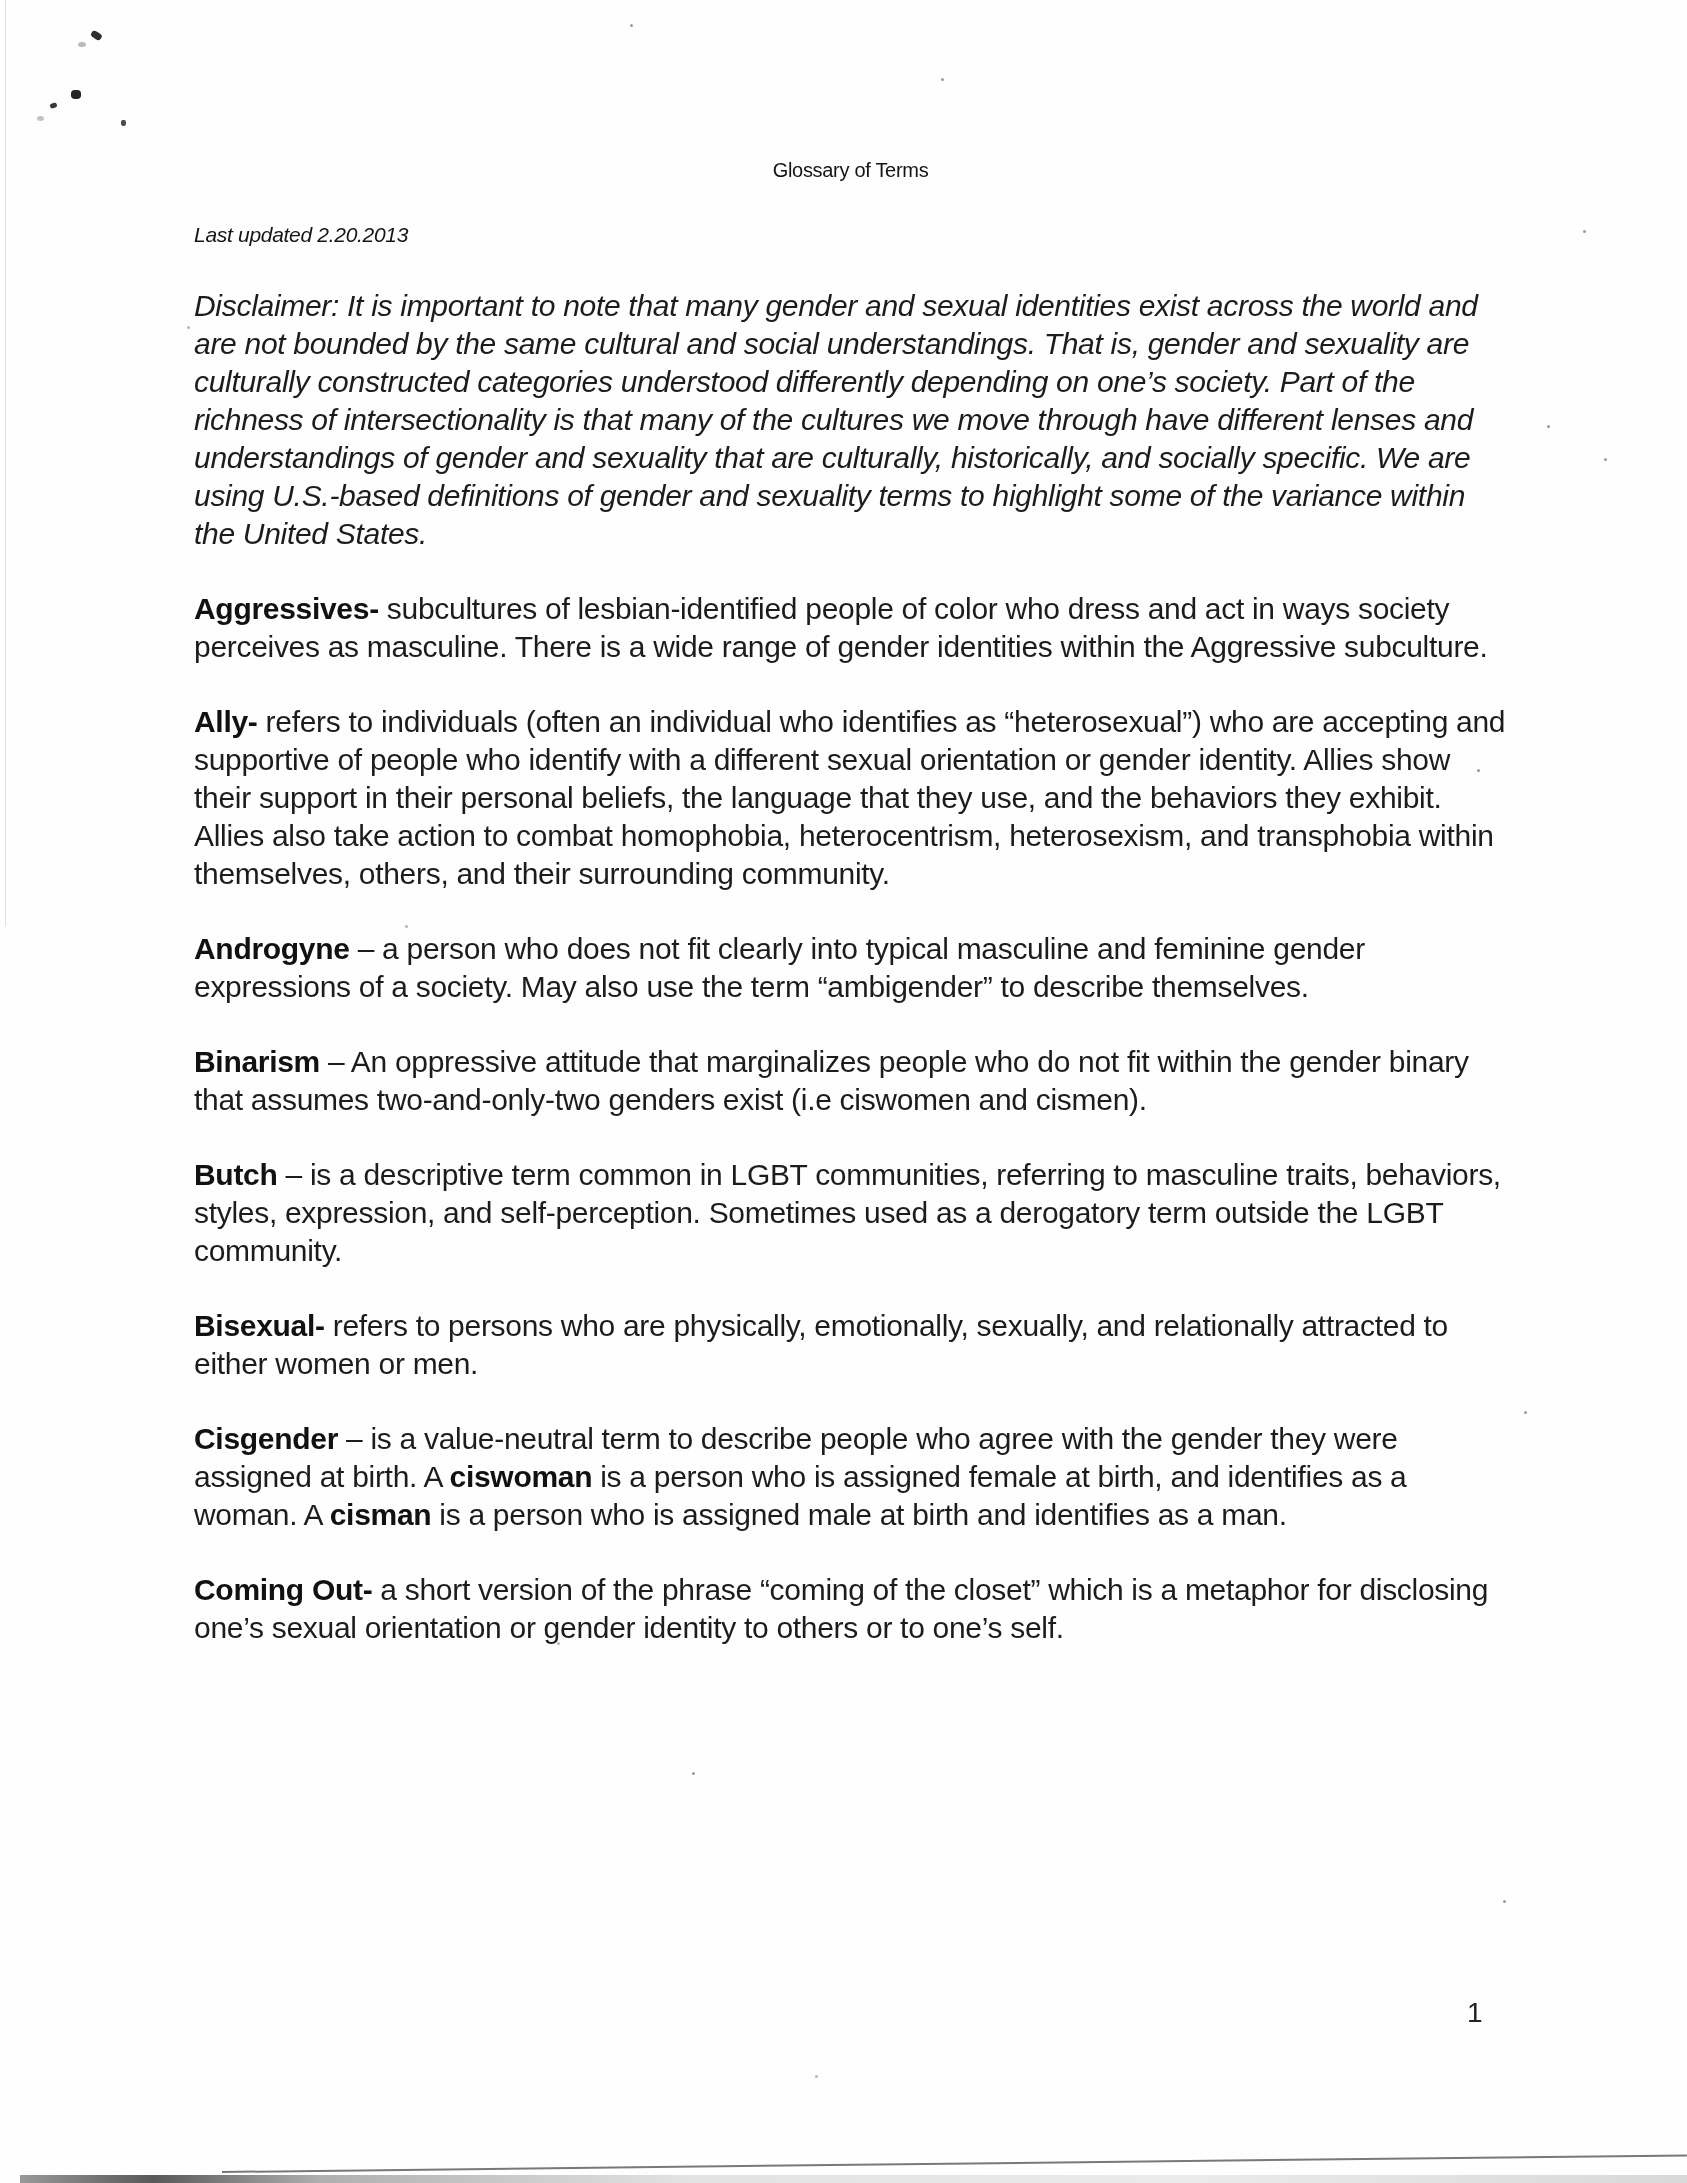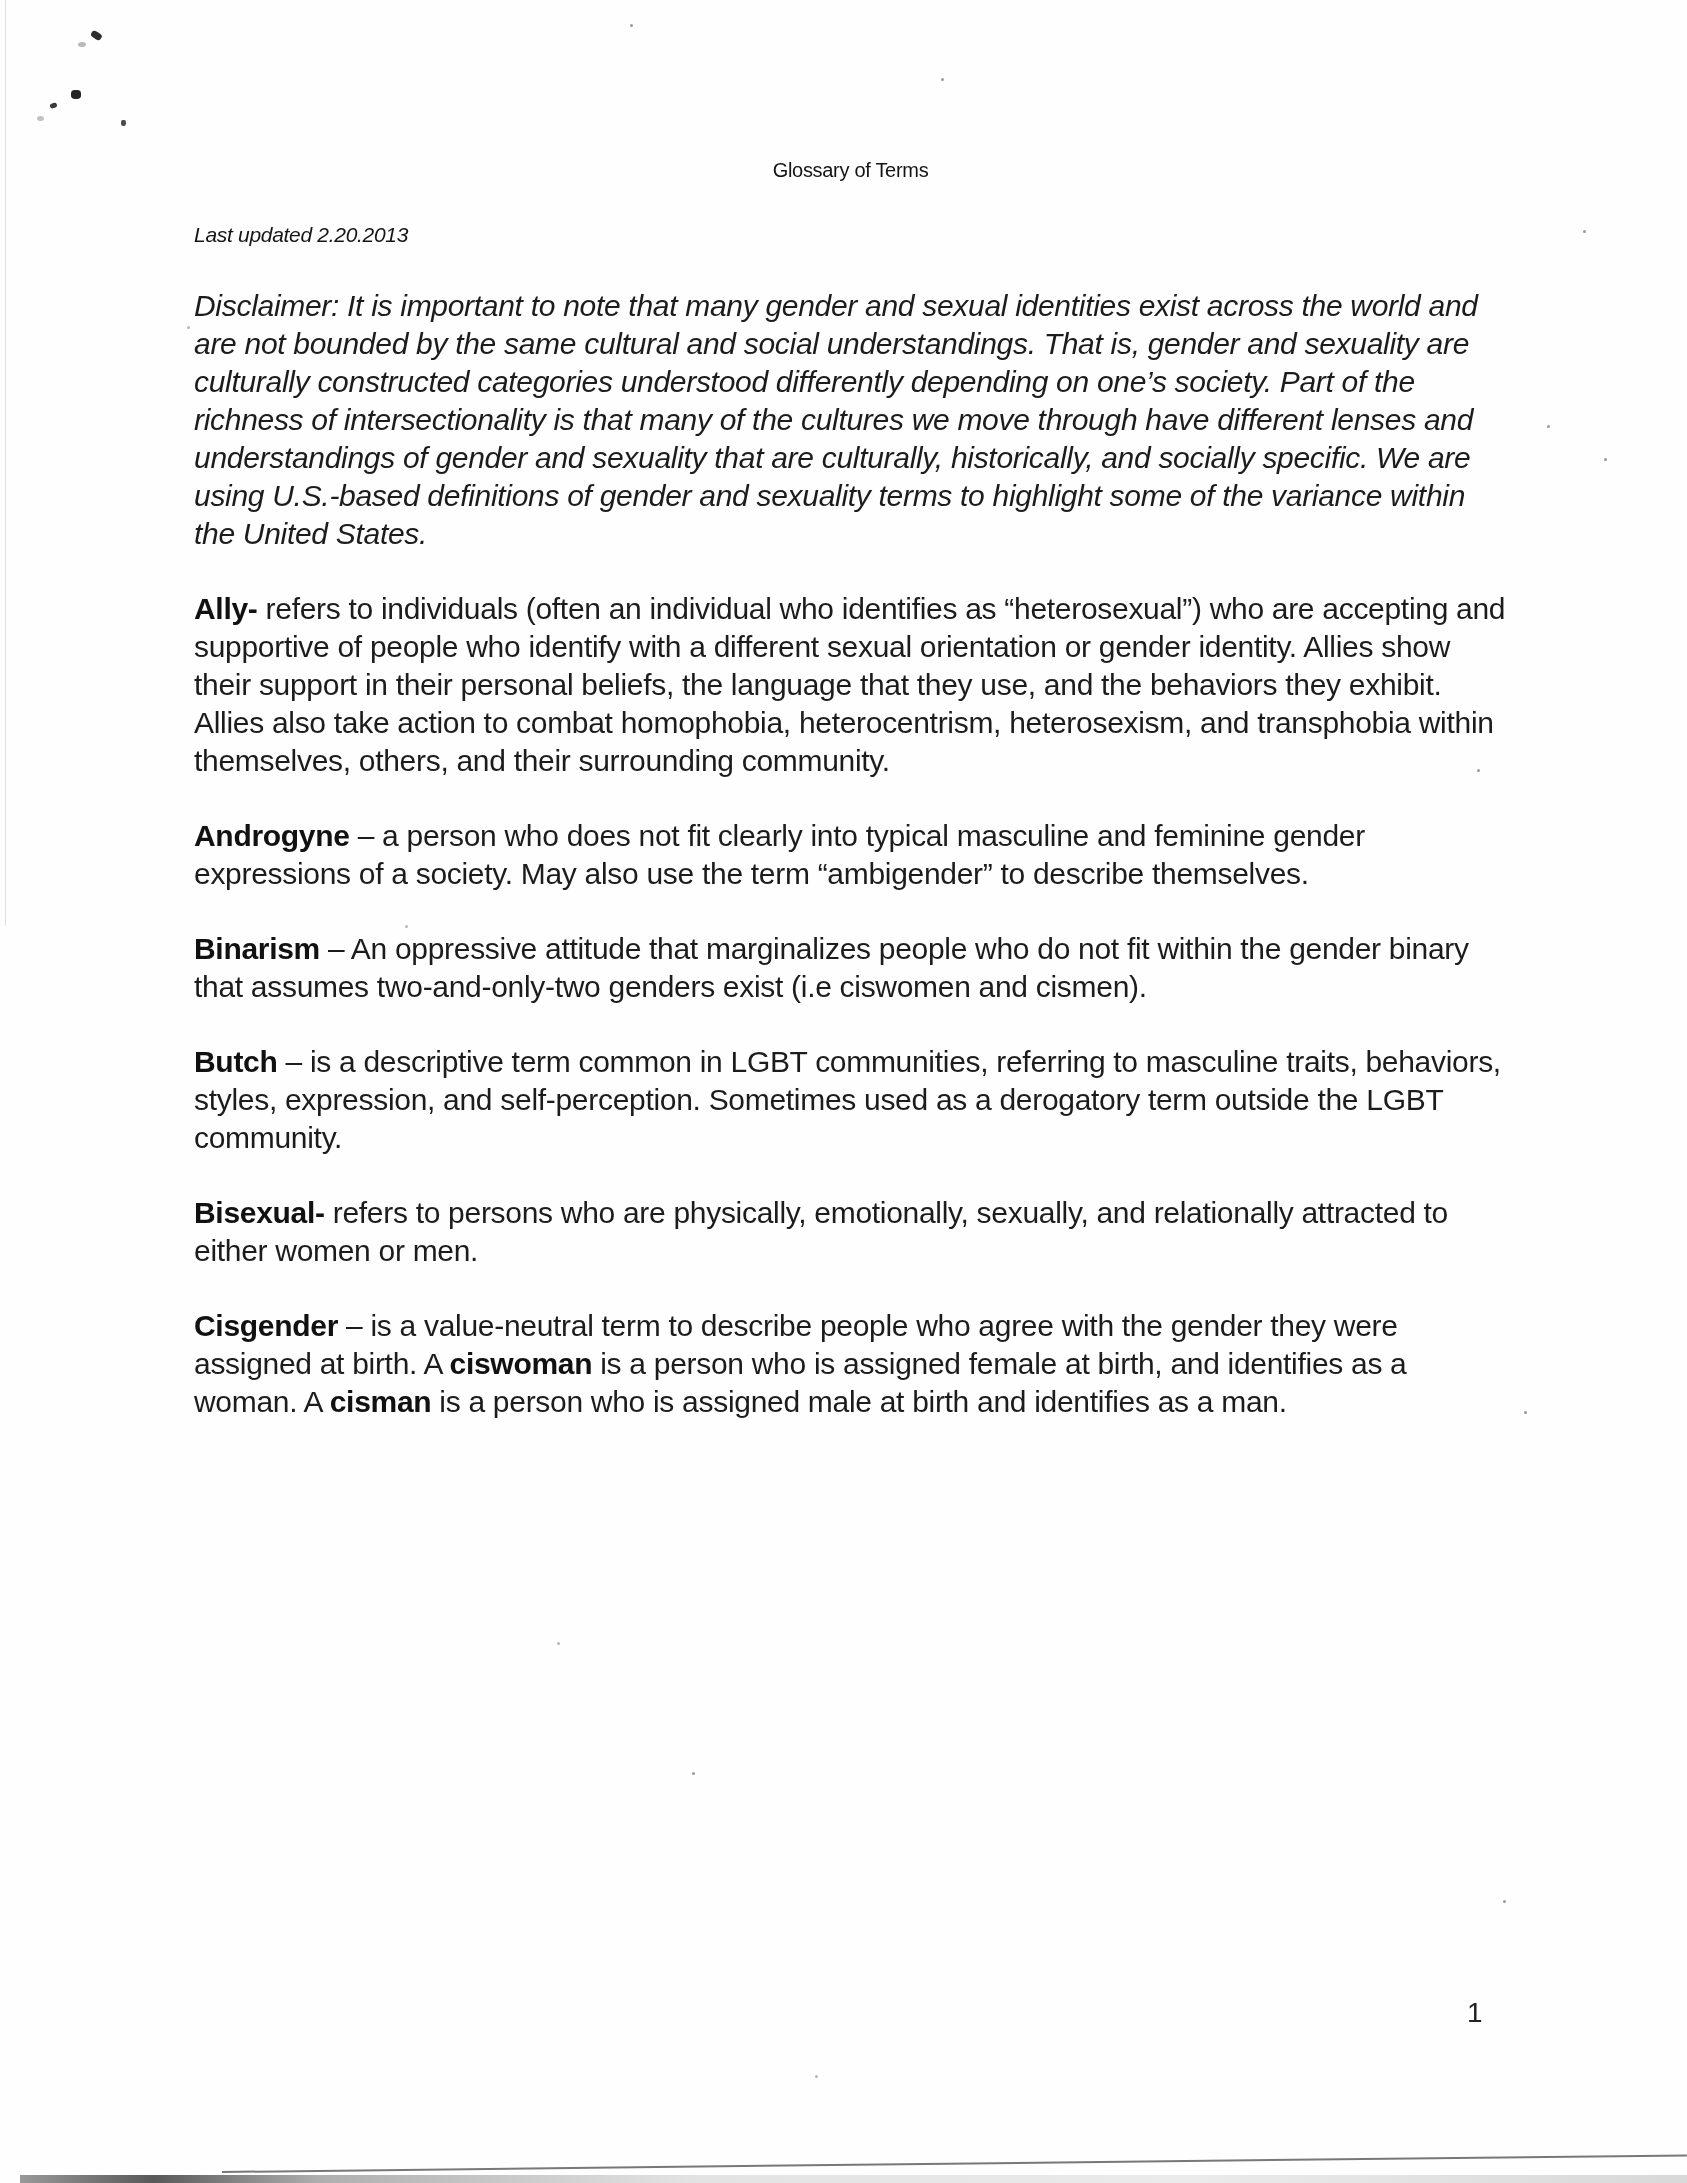"Aggressives- subcultures of" p.entry { html: none -> <p><b>Aggressives-</b><span><span> subcultures of lesbian-identified people of color who dress and act in ways society perceives as masculine. There is a wide range of gender identities within the Aggressive subculture.</span></span></p> }
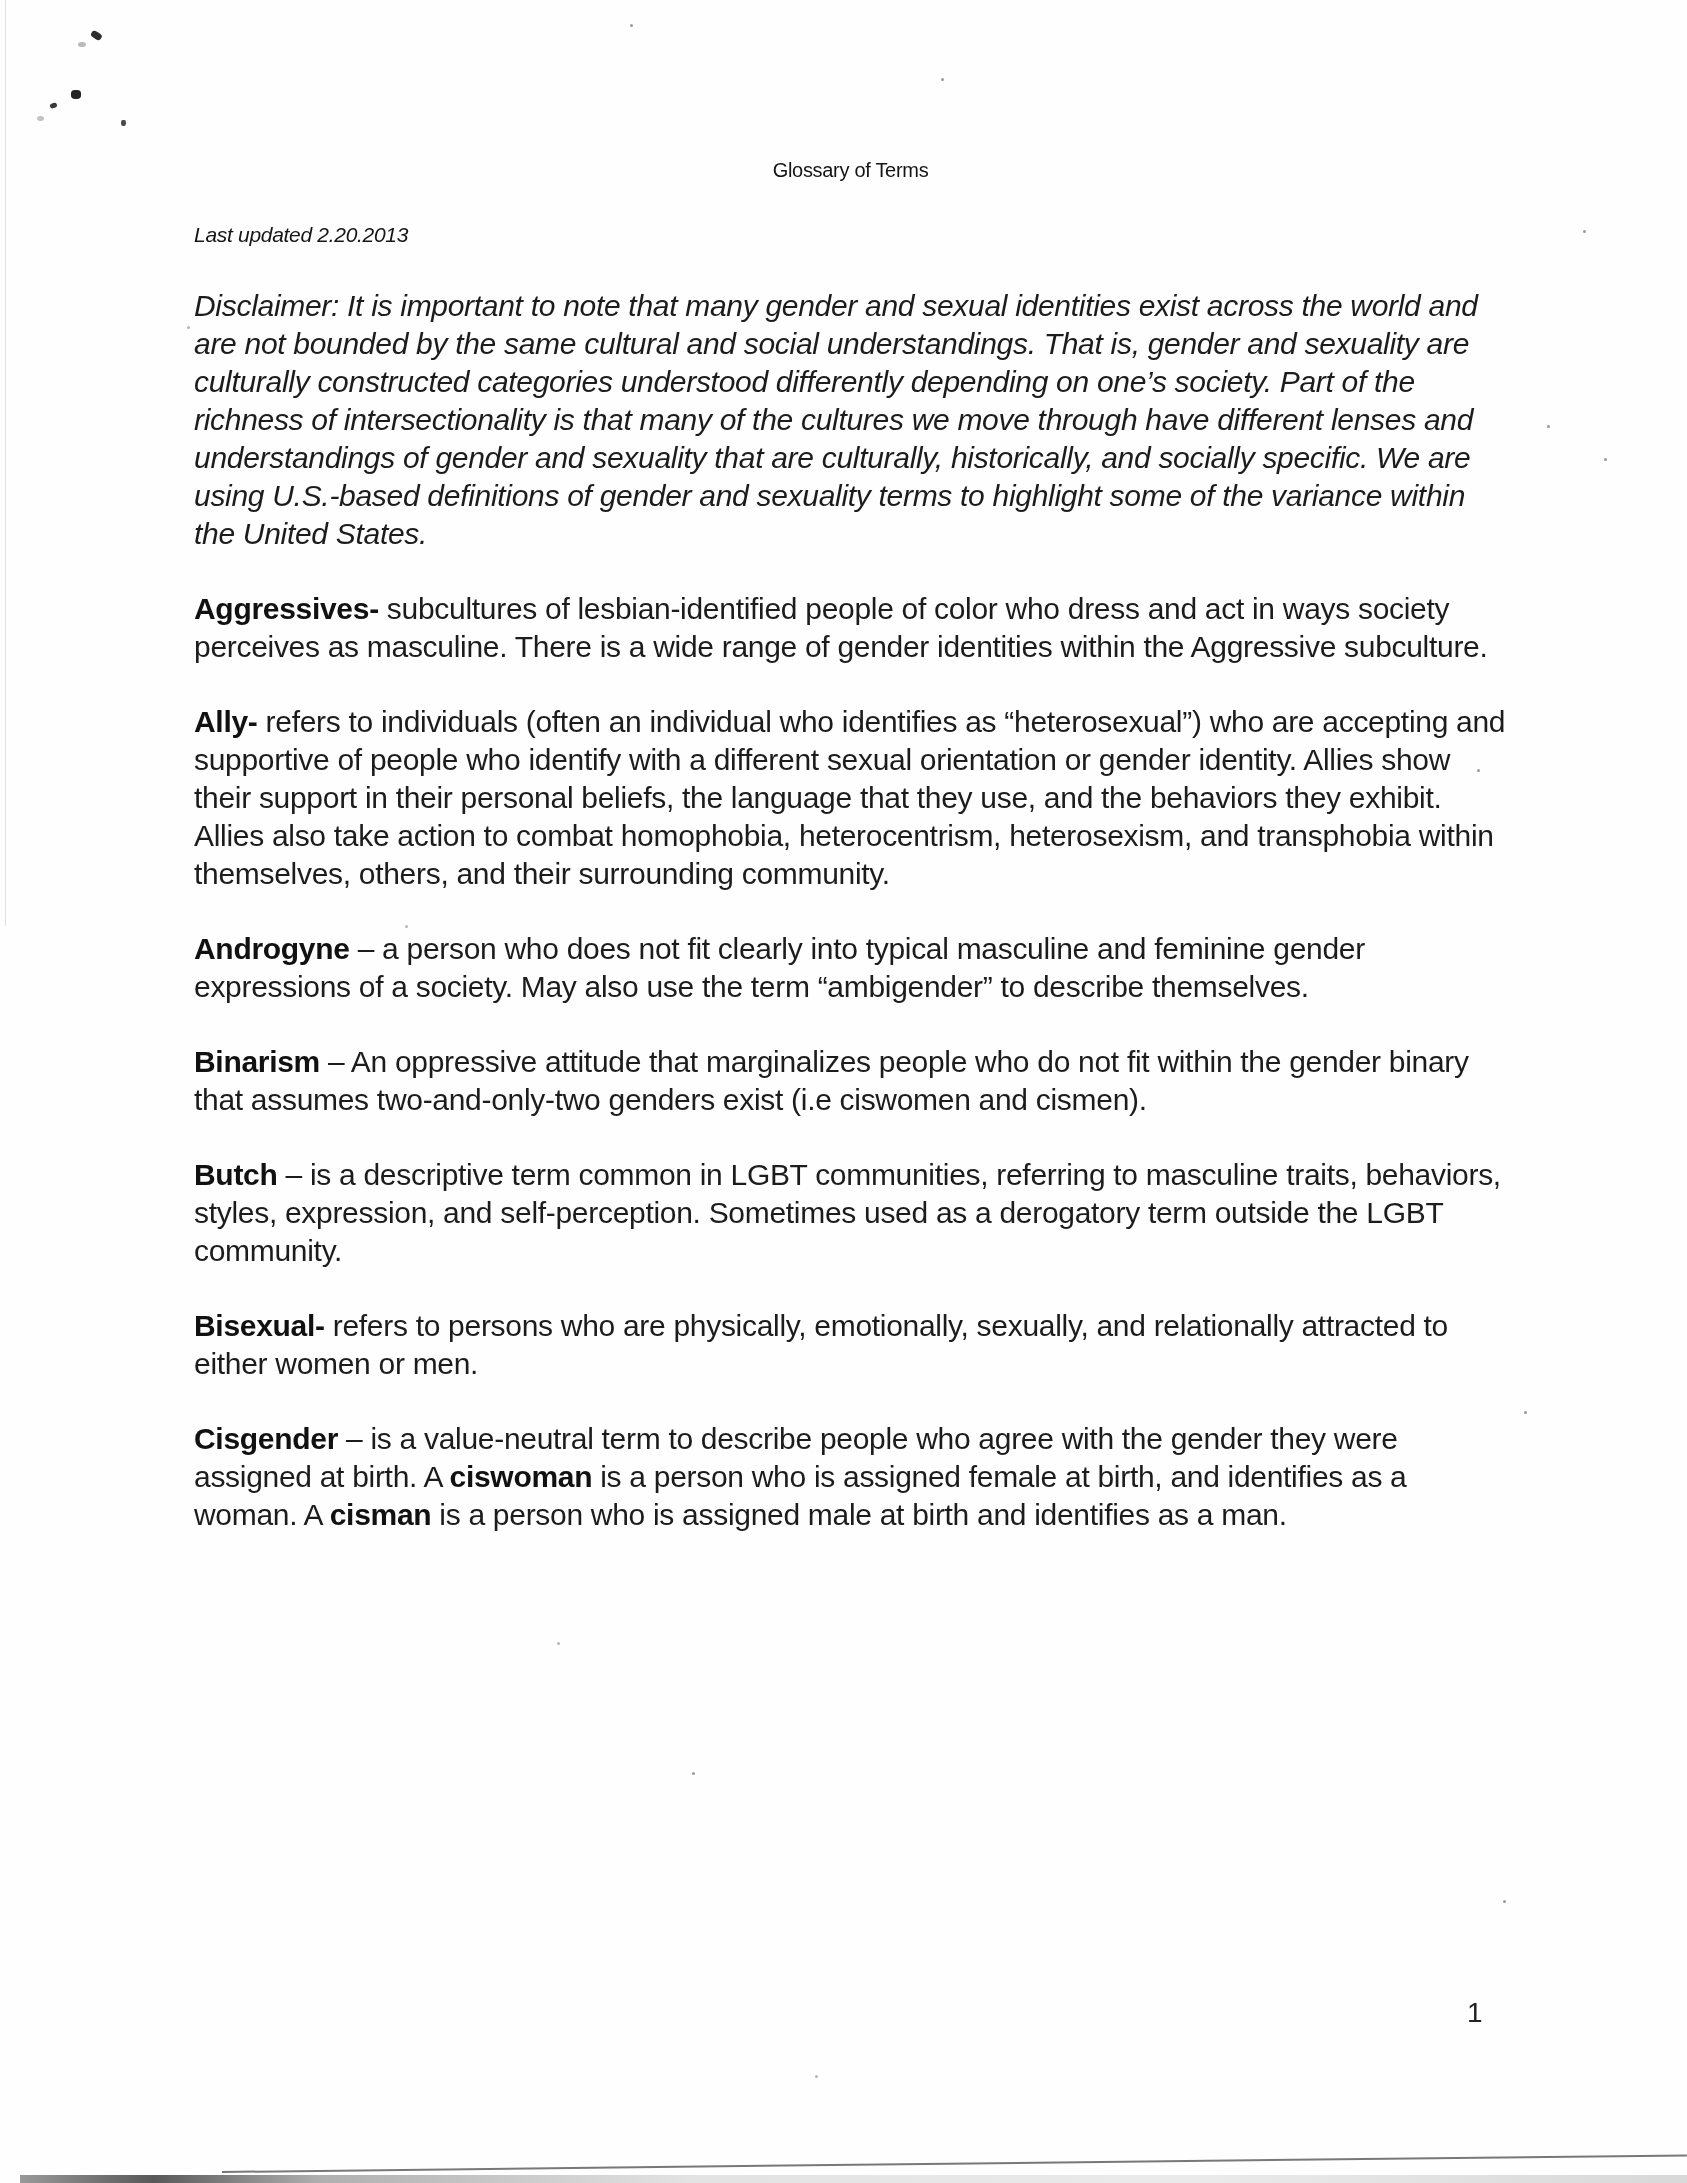"Coming Out- a short version" p.entry { html: none -> <p><b>Coming Out-</b><span><span> a short version of the phrase “coming of the closet” which is a metaphor for disclosing one’s sexual orientation or gender identity to others or to one’s self.</span></span></p> }
